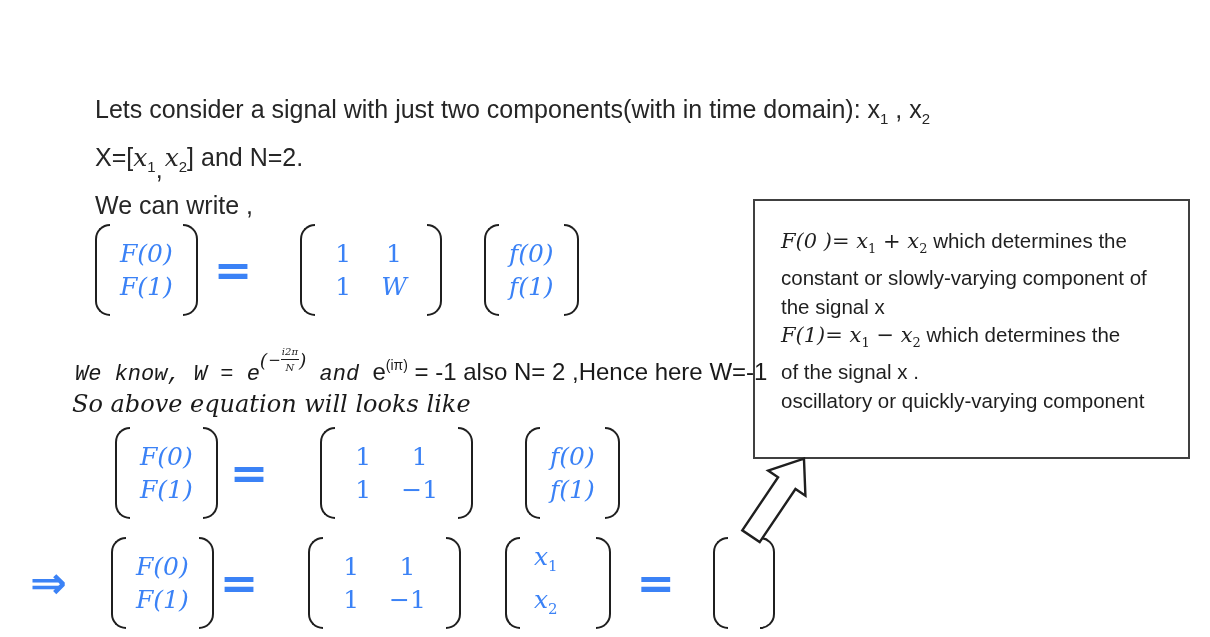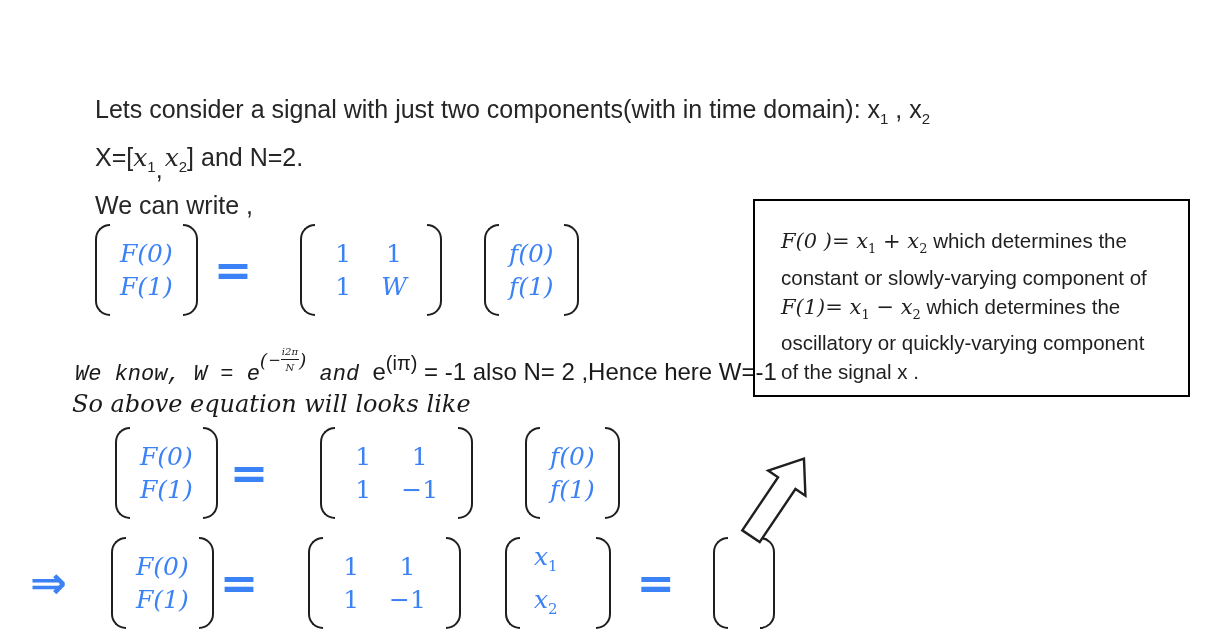"F(0 )= x1 + x2" .notebox { border: 2px solid #000000 -> 2px solid #404040; height: 198px -> 260px }
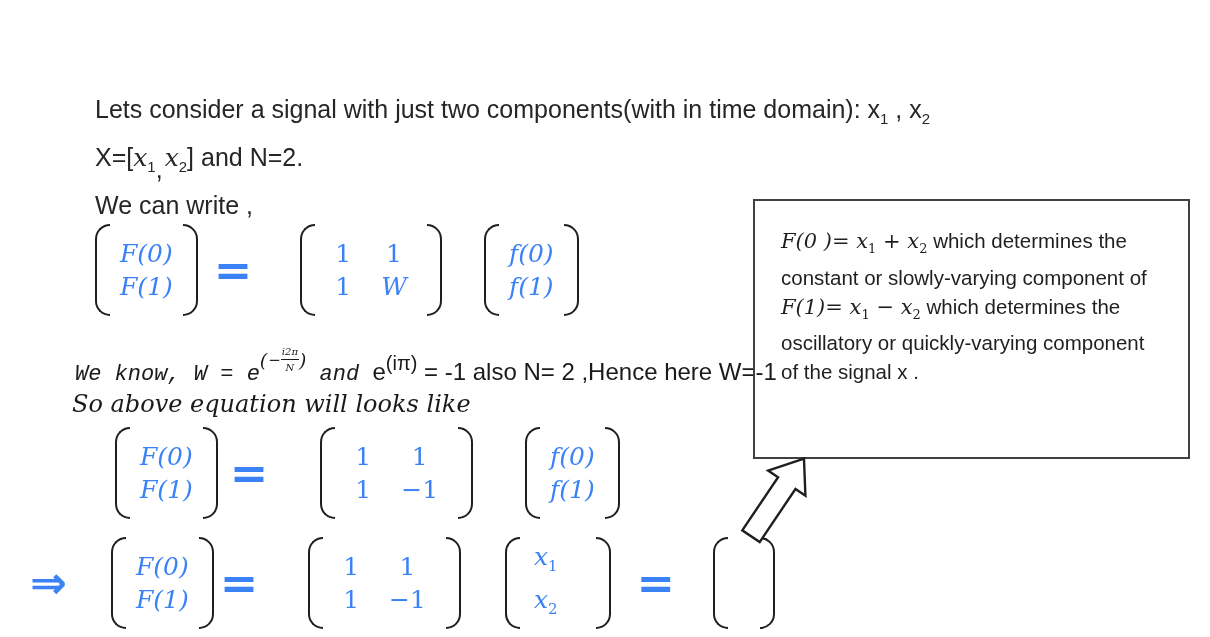"the signal x" div { html: none -> <div>the signal x</div> }
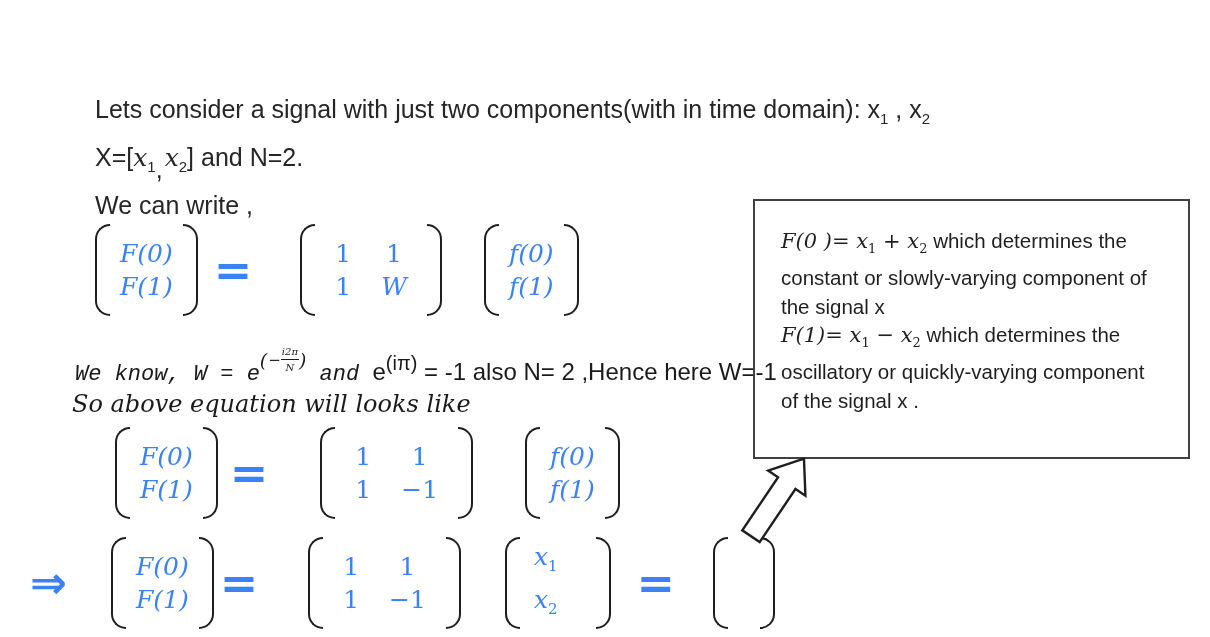"(iπ)" .esup { font-size: 20px -> 14px }
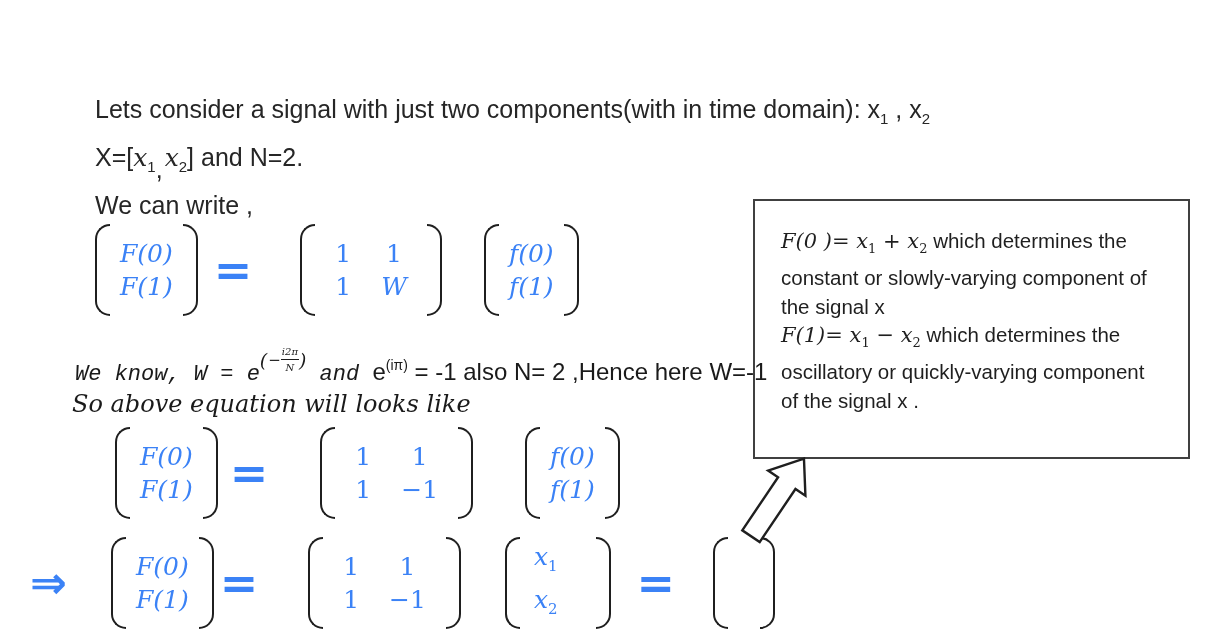"oscillatory or quickly-varying component" div { order: before "of the signal x ." -> after "of the signal x ." }
